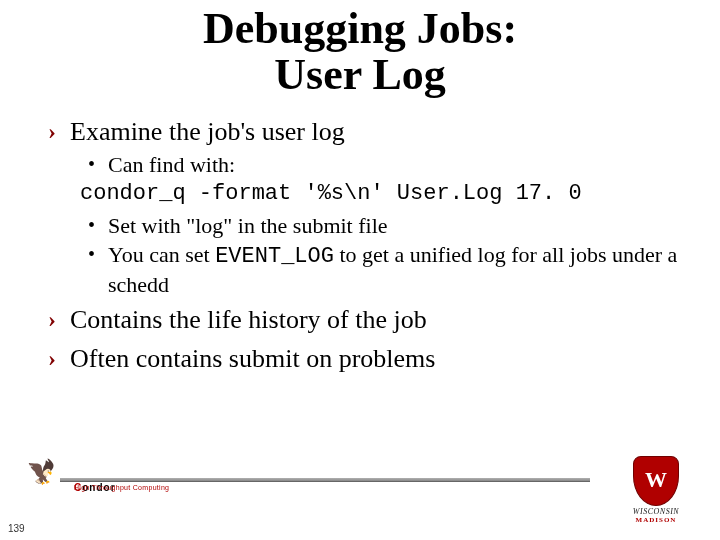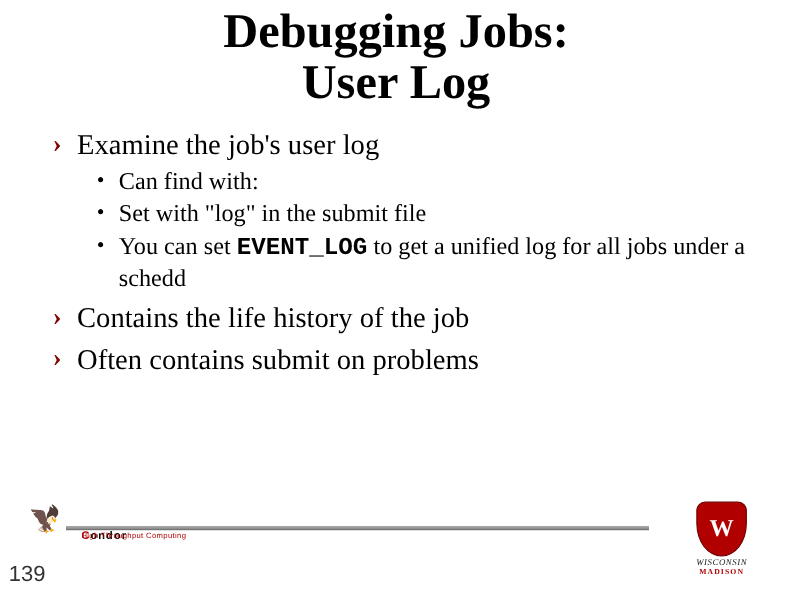"condor_q -format '%s\n' User.Log 17." div.codeblock { html: none -> <div>condor_q -format '%s\n' User.Log 17. 0</div> }
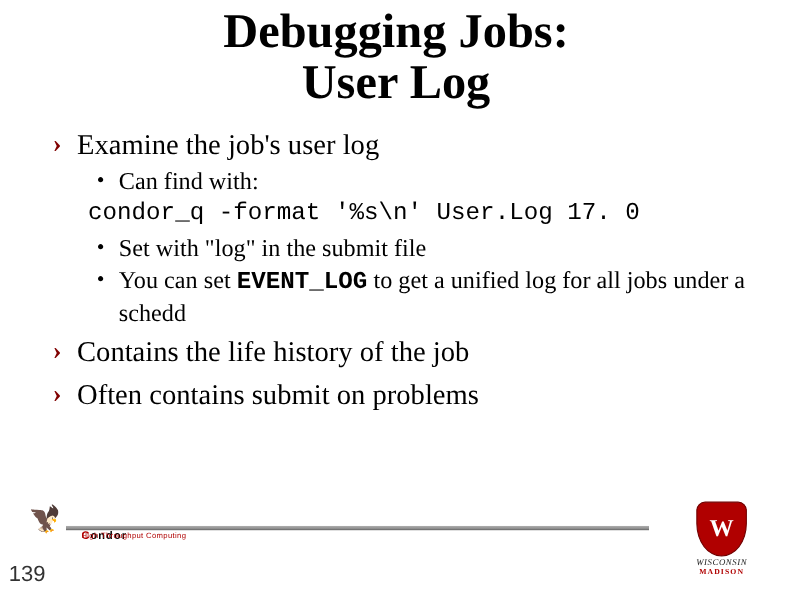"EVENT_LOG" .mono { font-weight: bold -> normal }
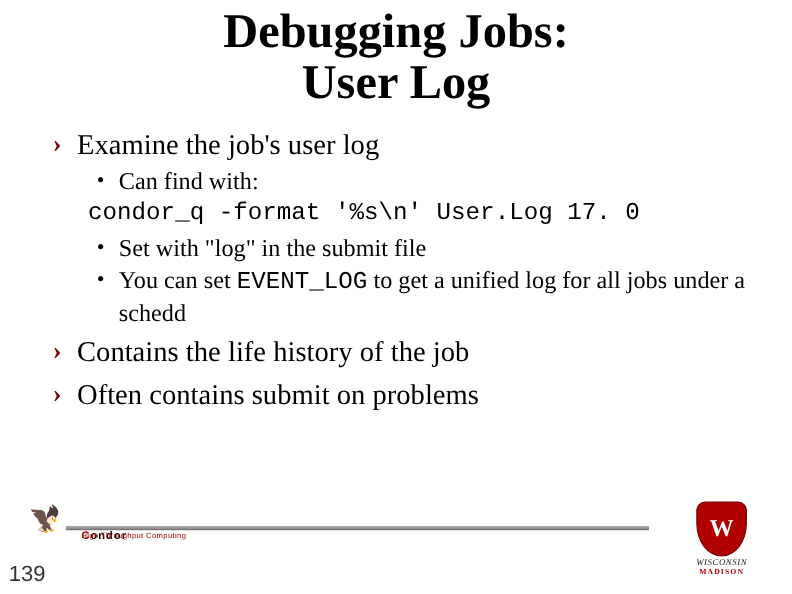"139" .page-num { font-size: 20px -> 10px }
